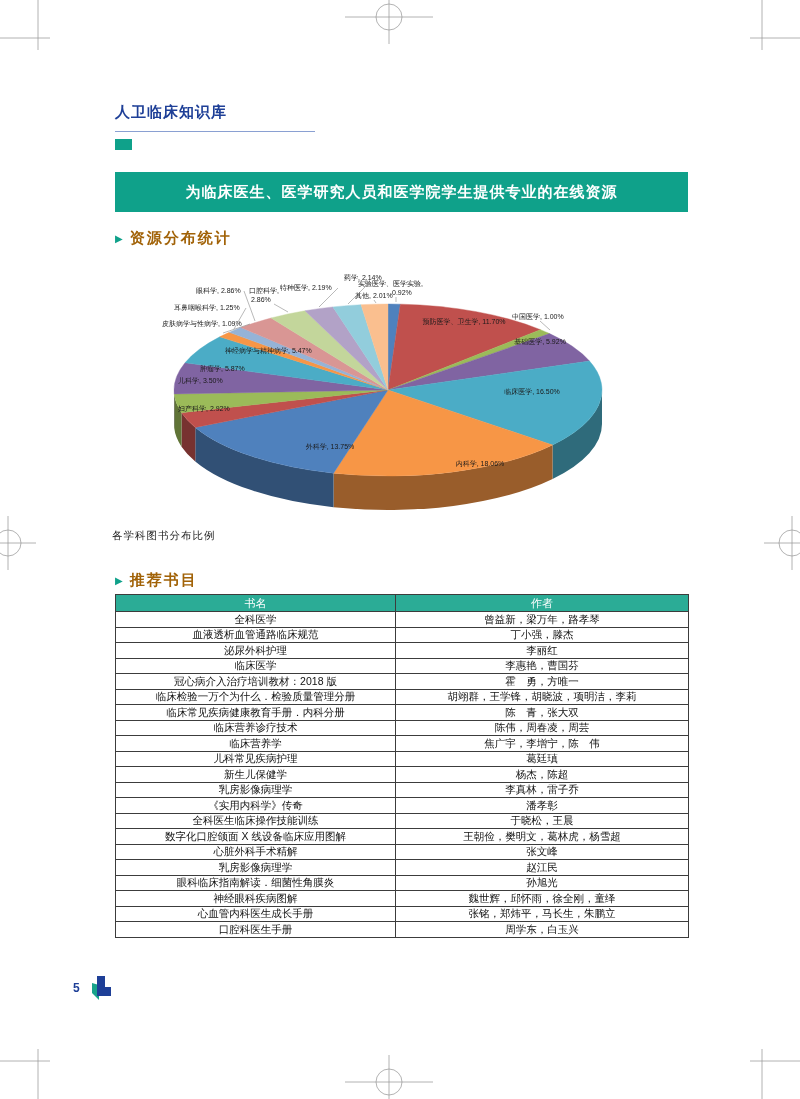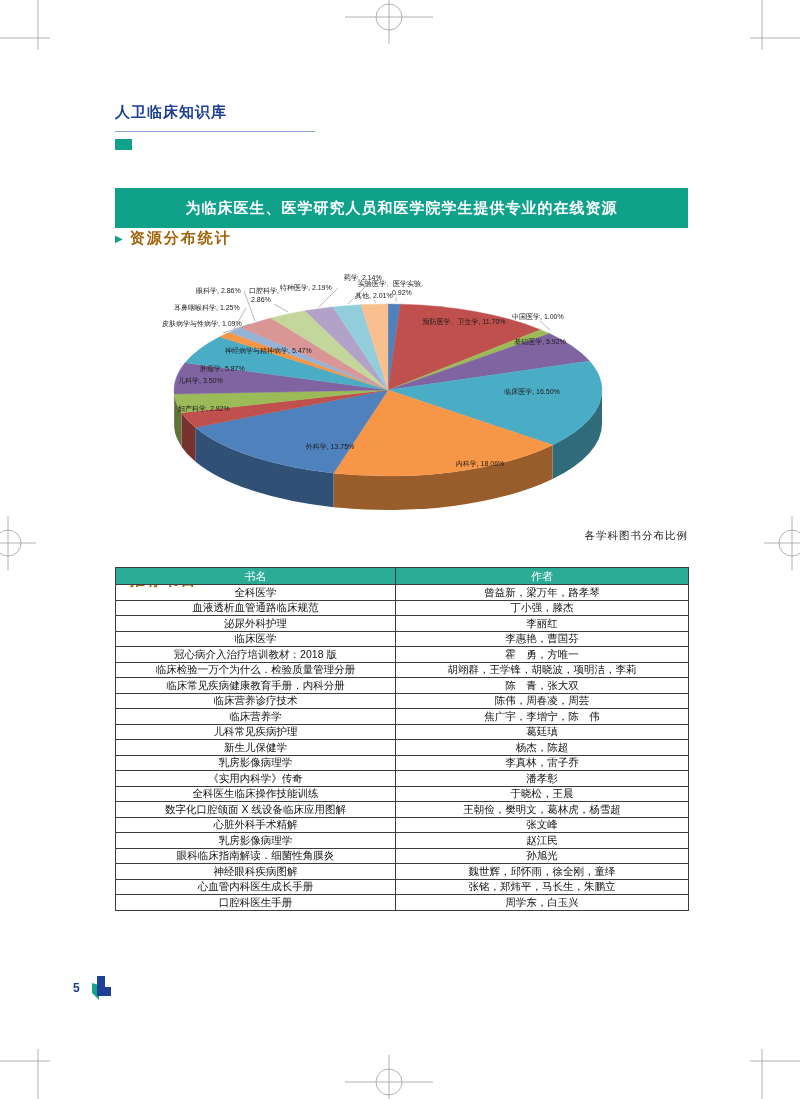"为临床医生、医学研究人员和医学院学生提供专业的在线资源" .banner { margin-top: 16px -> none }
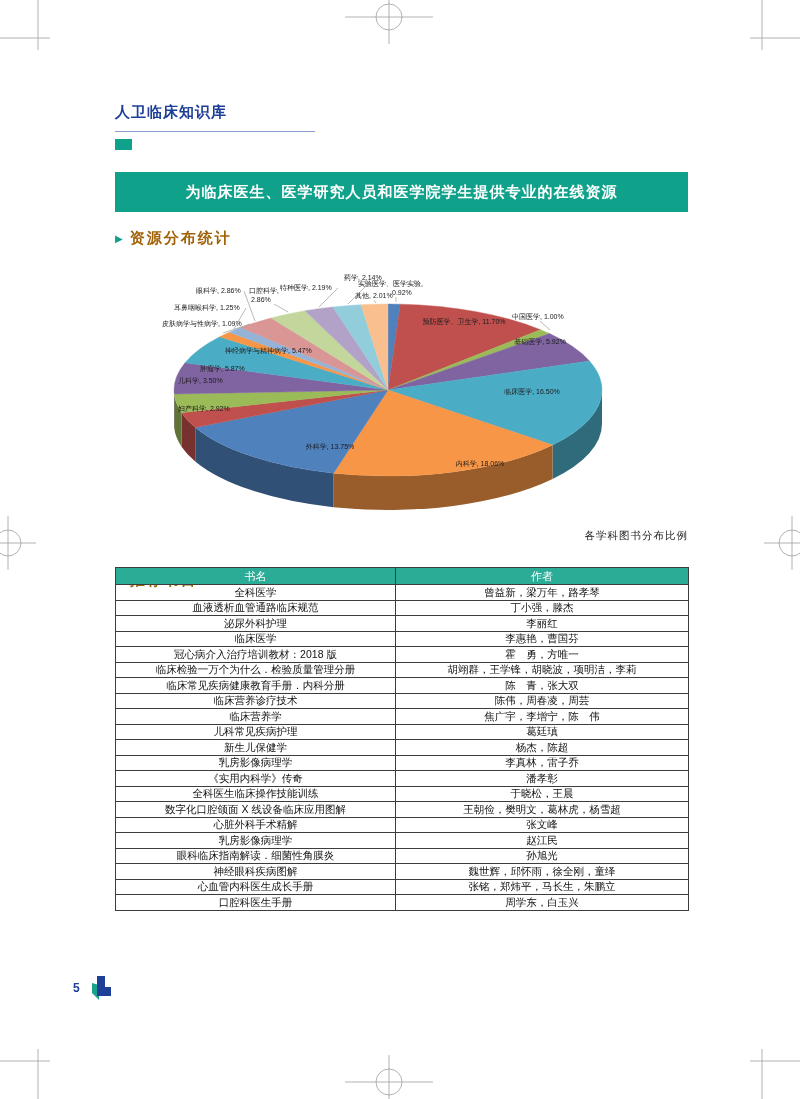"各学科图书分布比例" .chart-caption { text-align: right -> left }
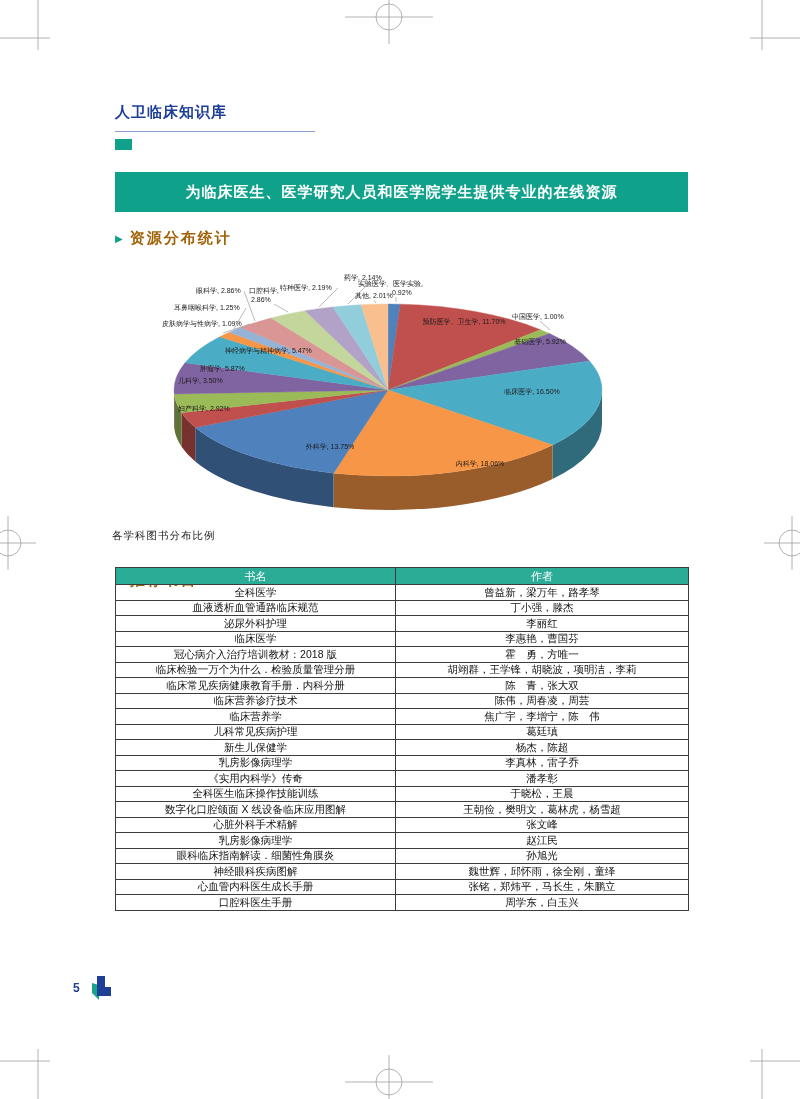"书名" table.books { top: 567px -> 594px }
